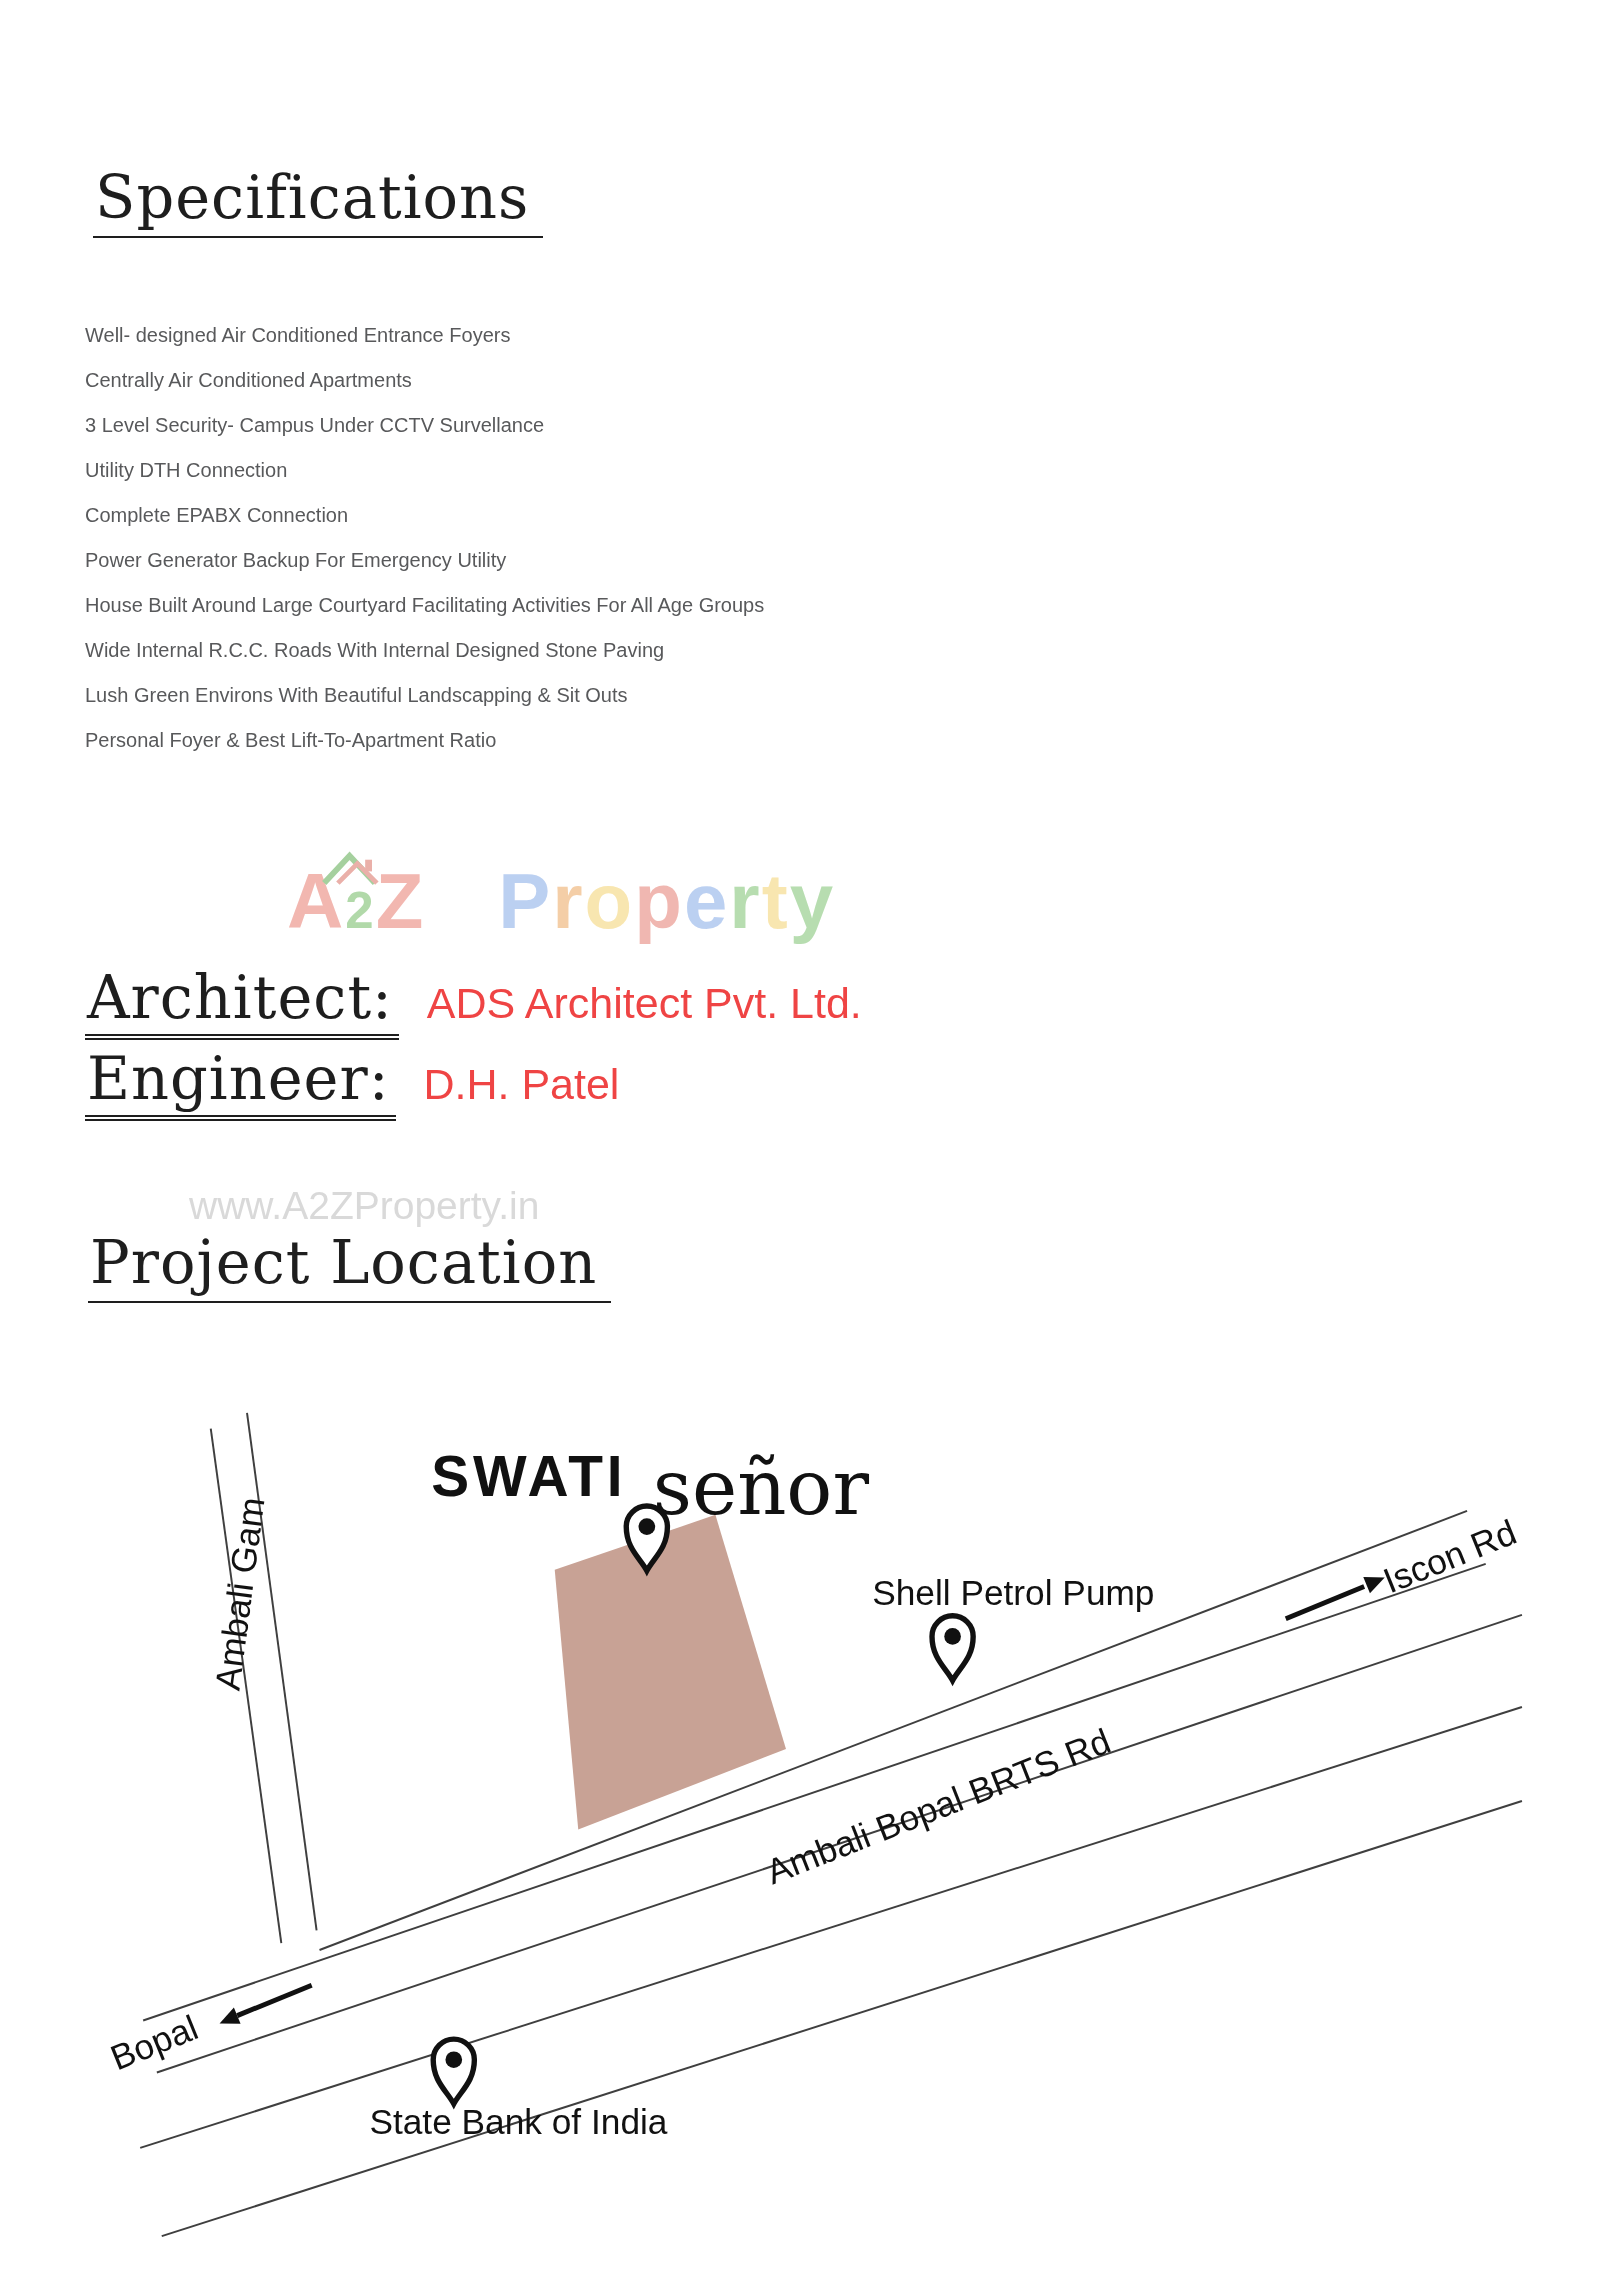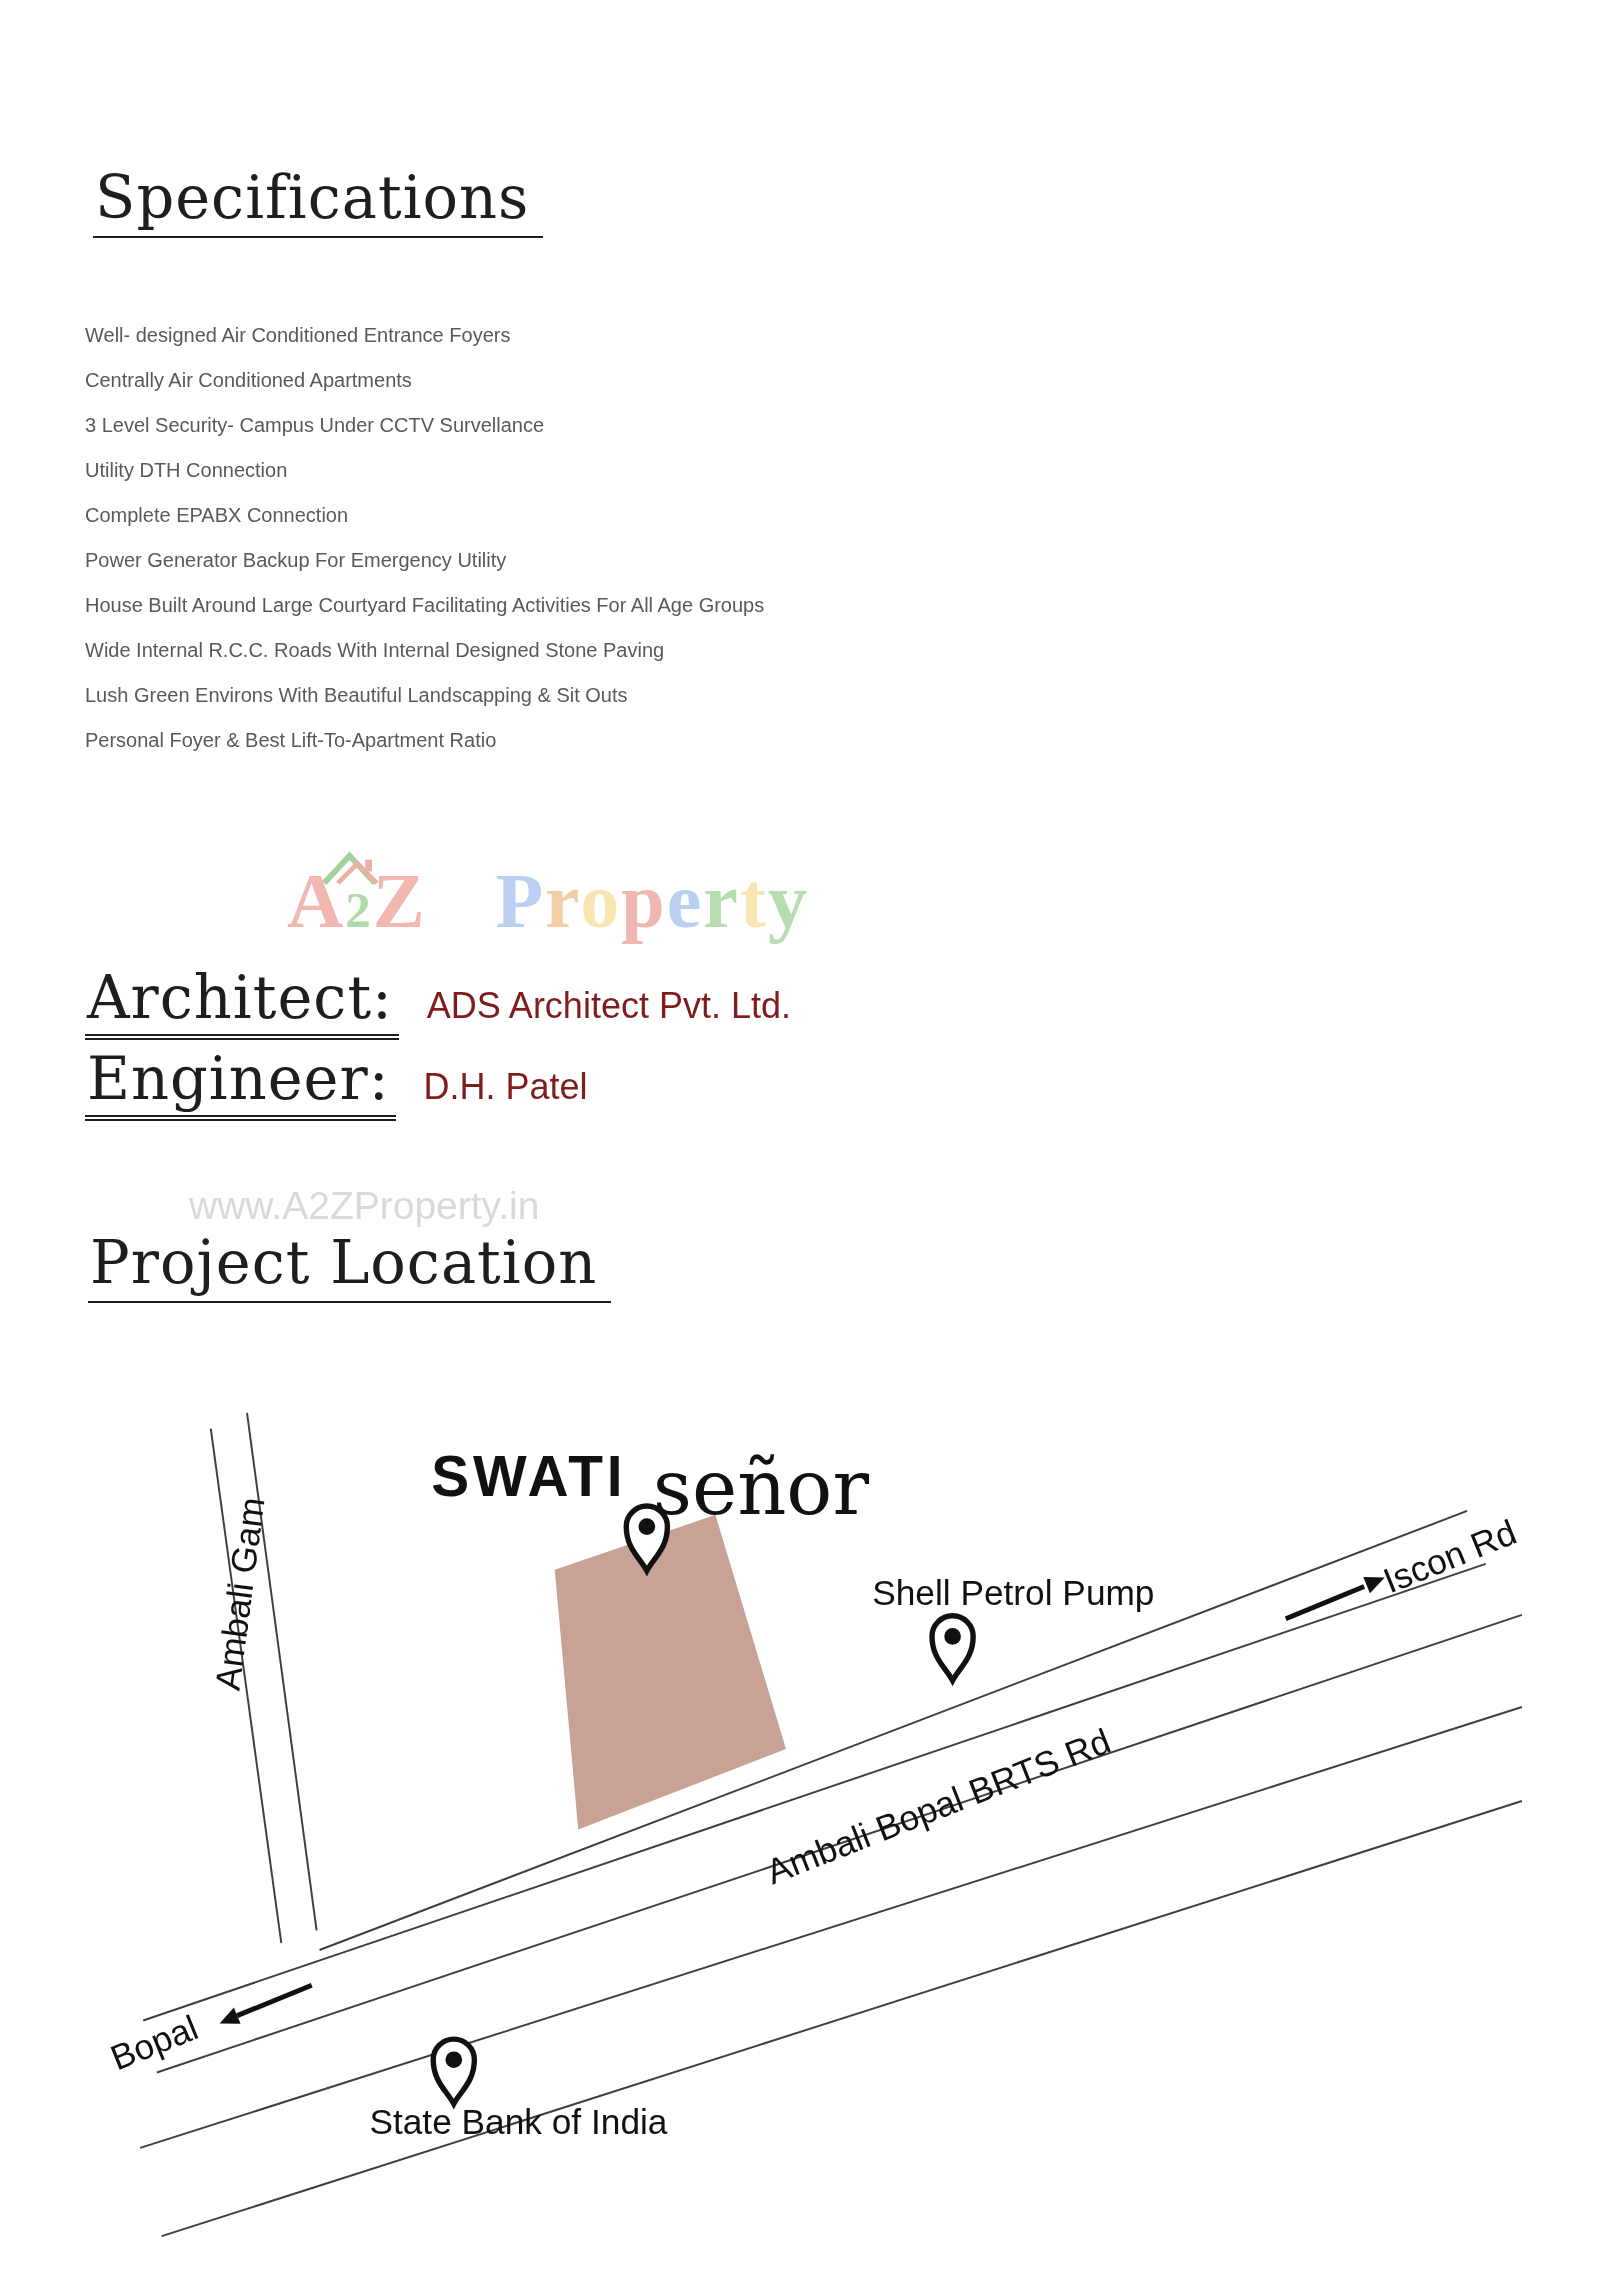"A2Z Property" #logo-watermark { font-family: Liberation Serif, serif -> none }
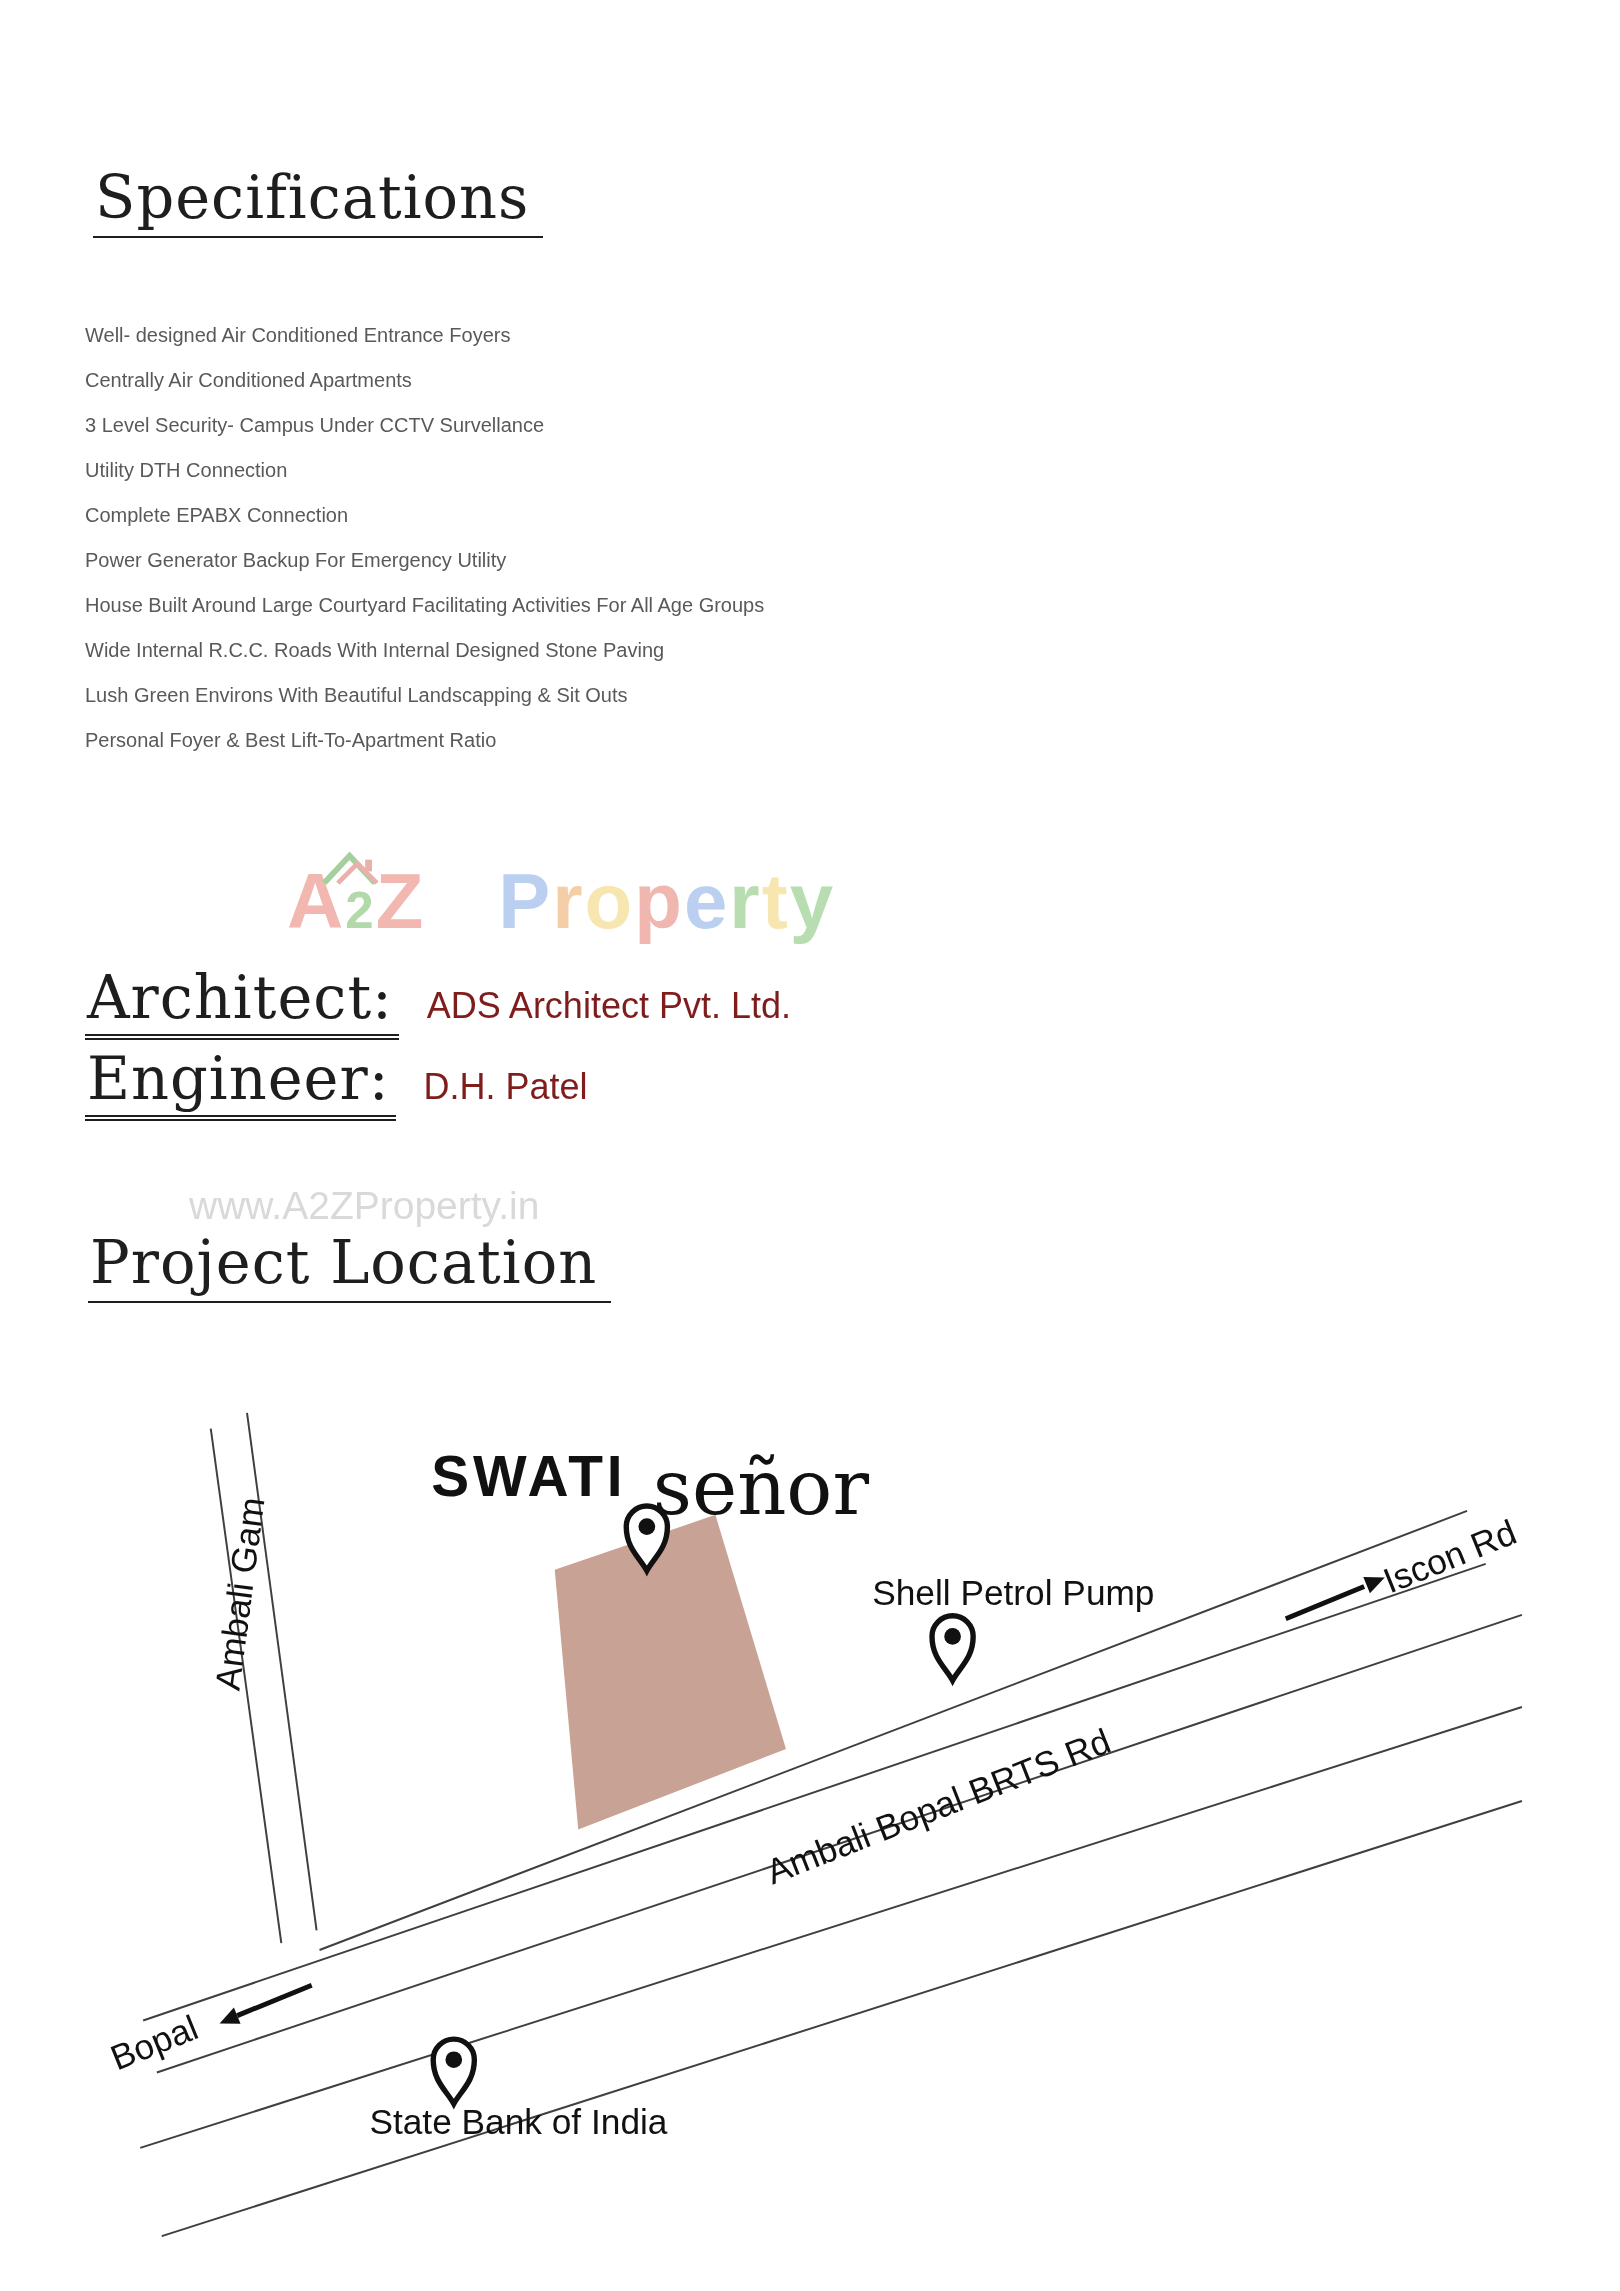"ADS Architect Pvt. Ltd." .role-value { color: #7f1d1d -> #ef4444; font-size: 36px -> 43px }
